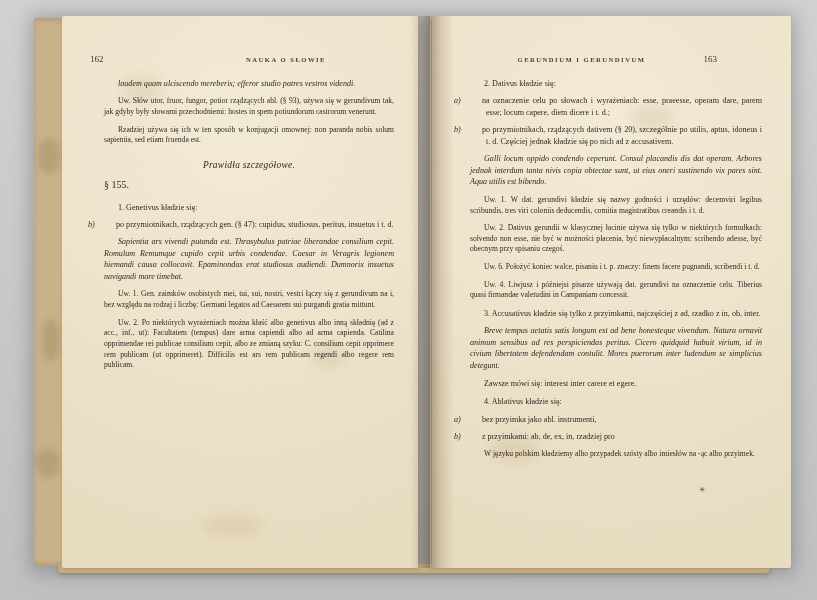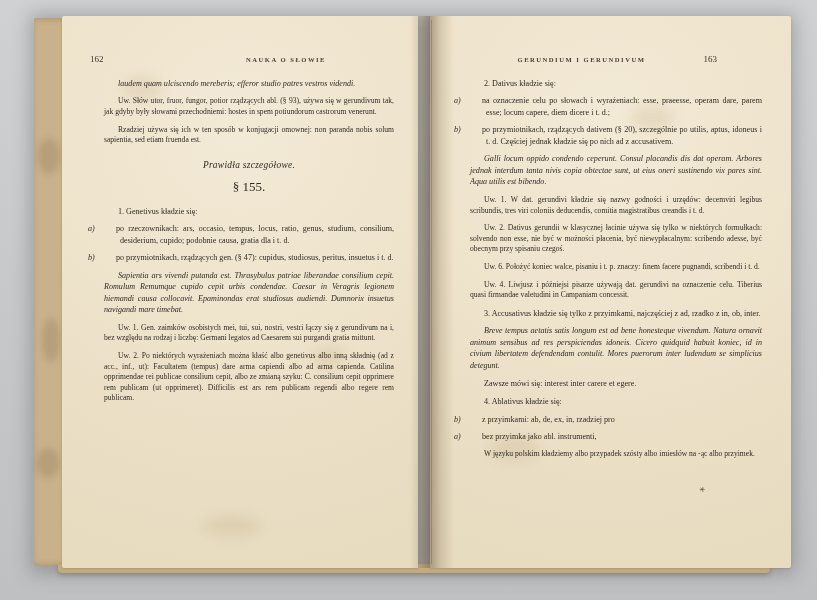"§ 155." .sect { font-size: 13px -> 10px; text-align: center -> left }
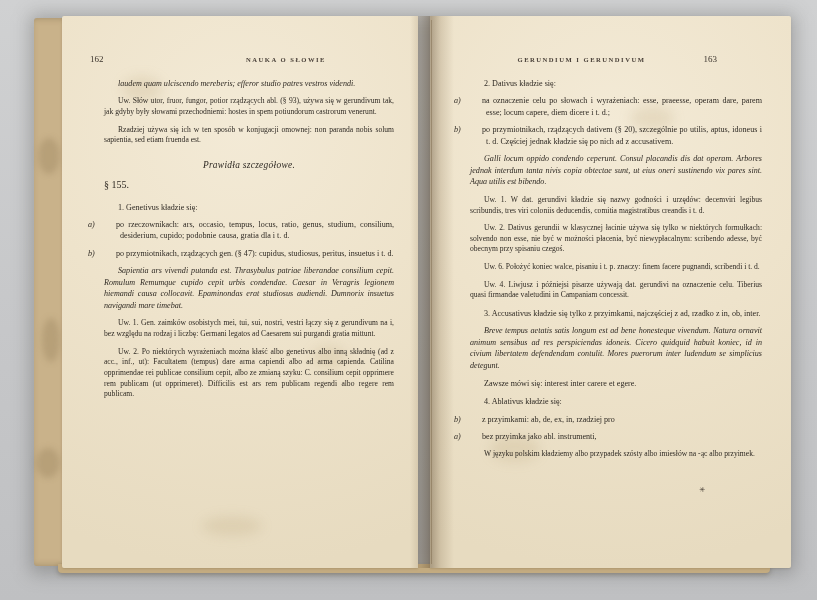"a) po rzeczownikach: ars, occasio," p.lettered { html: <p> <span>a)</span><span>po rzeczownikach: ars, occasio, tempus, locus, ratio, genus, studium, consilium, desiderium, cupido; podobnie causa, gratia dla i t. d.</span> </p> -> none }
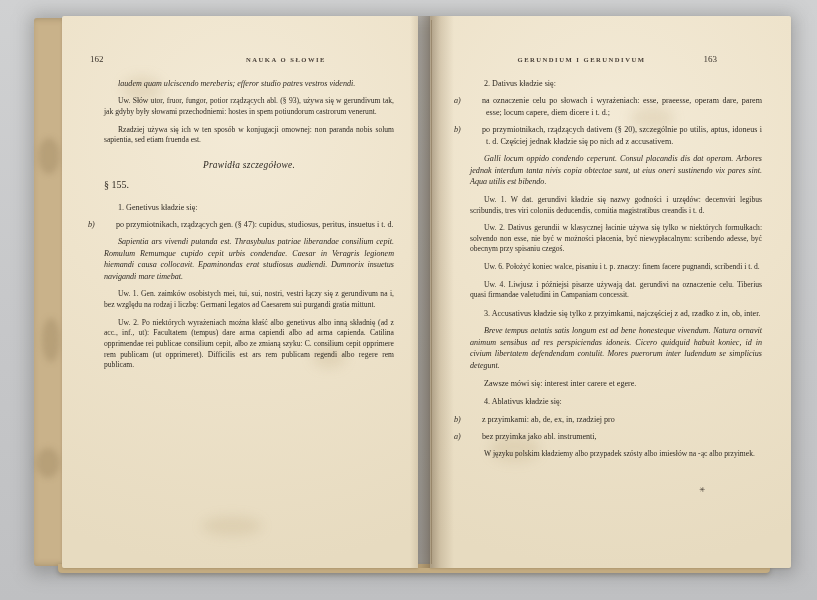"Breve tempus aetatis satis longum" p.quote { text: idoneis. Cicero quidquid habuit koniec -> peritus. Cicero quidquid habuit virium }
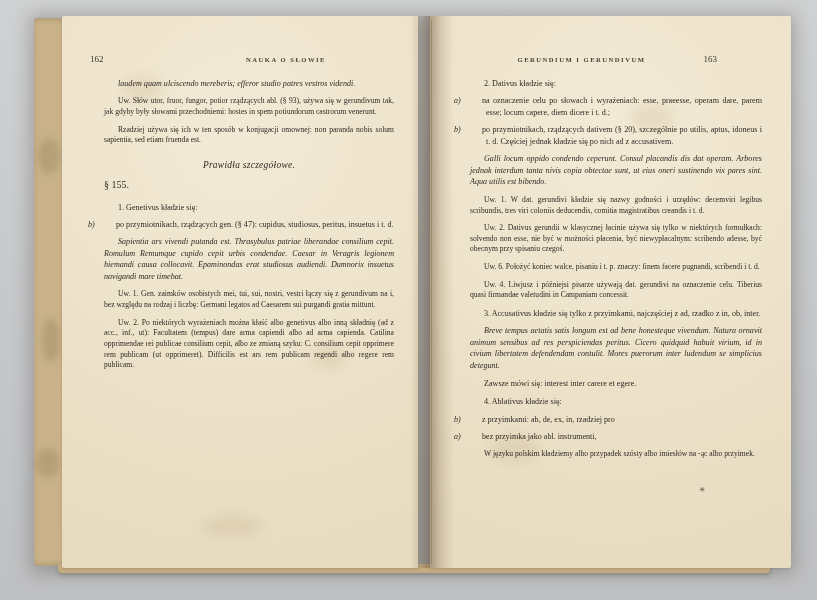"b) z przyimkami: ab, de," p.lettered { order: before "a) bez przyimka jako abl." -> after "a) bez przyimka jako abl." }
